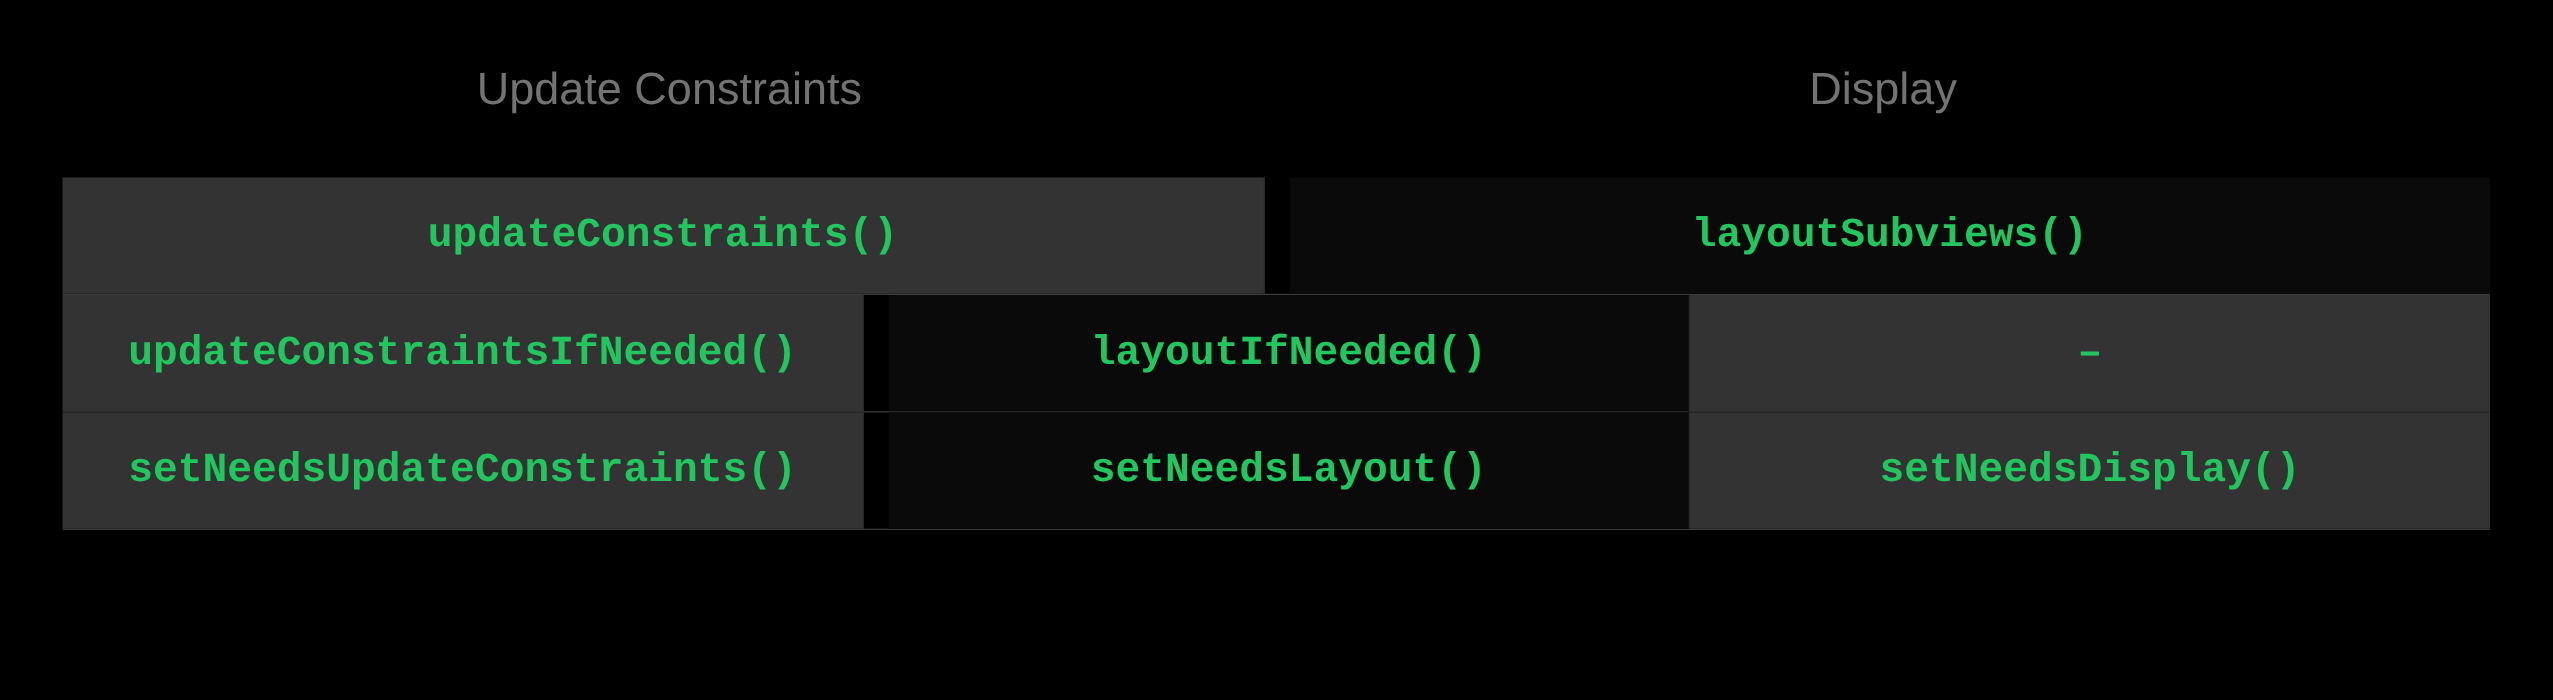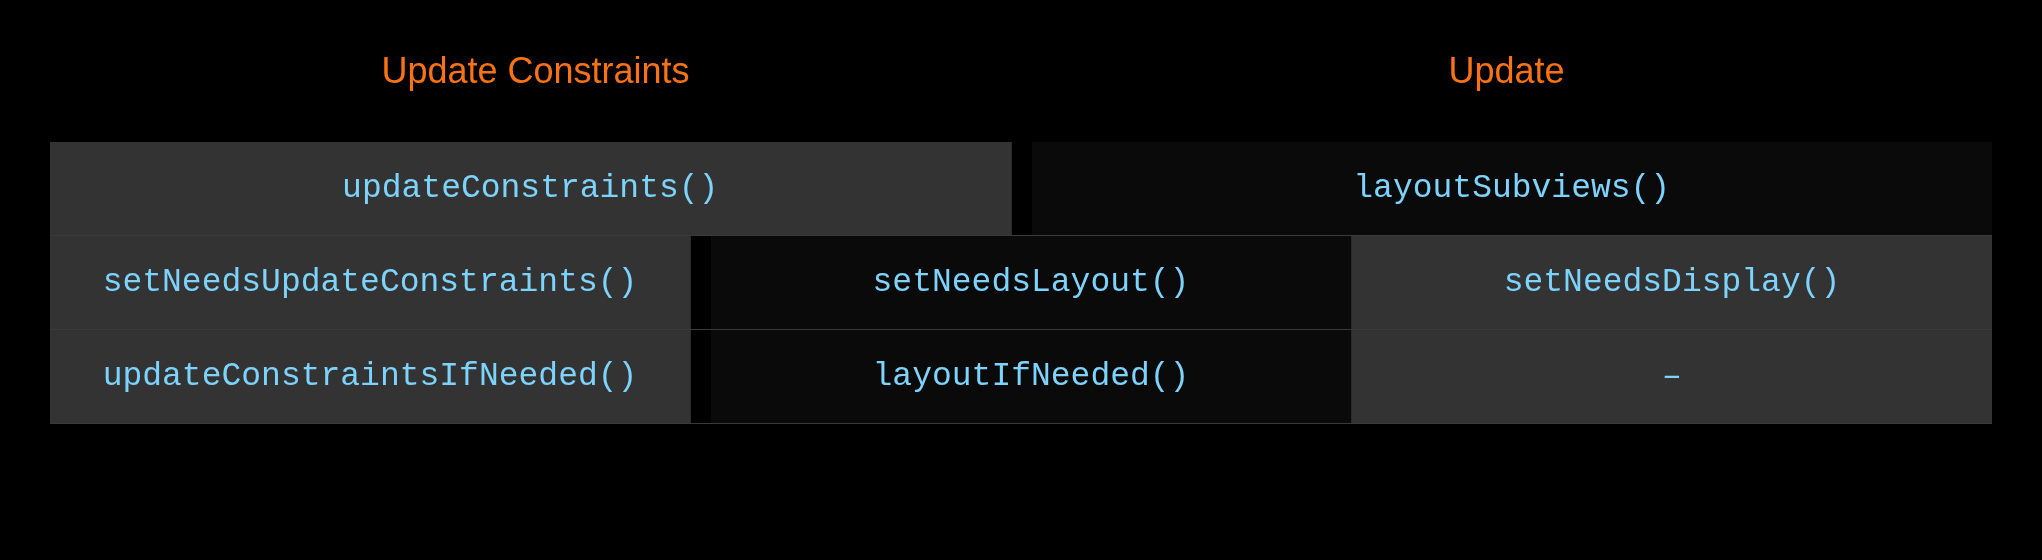"Update Constraints" .header-cell { color: #f97316 -> #737373 }
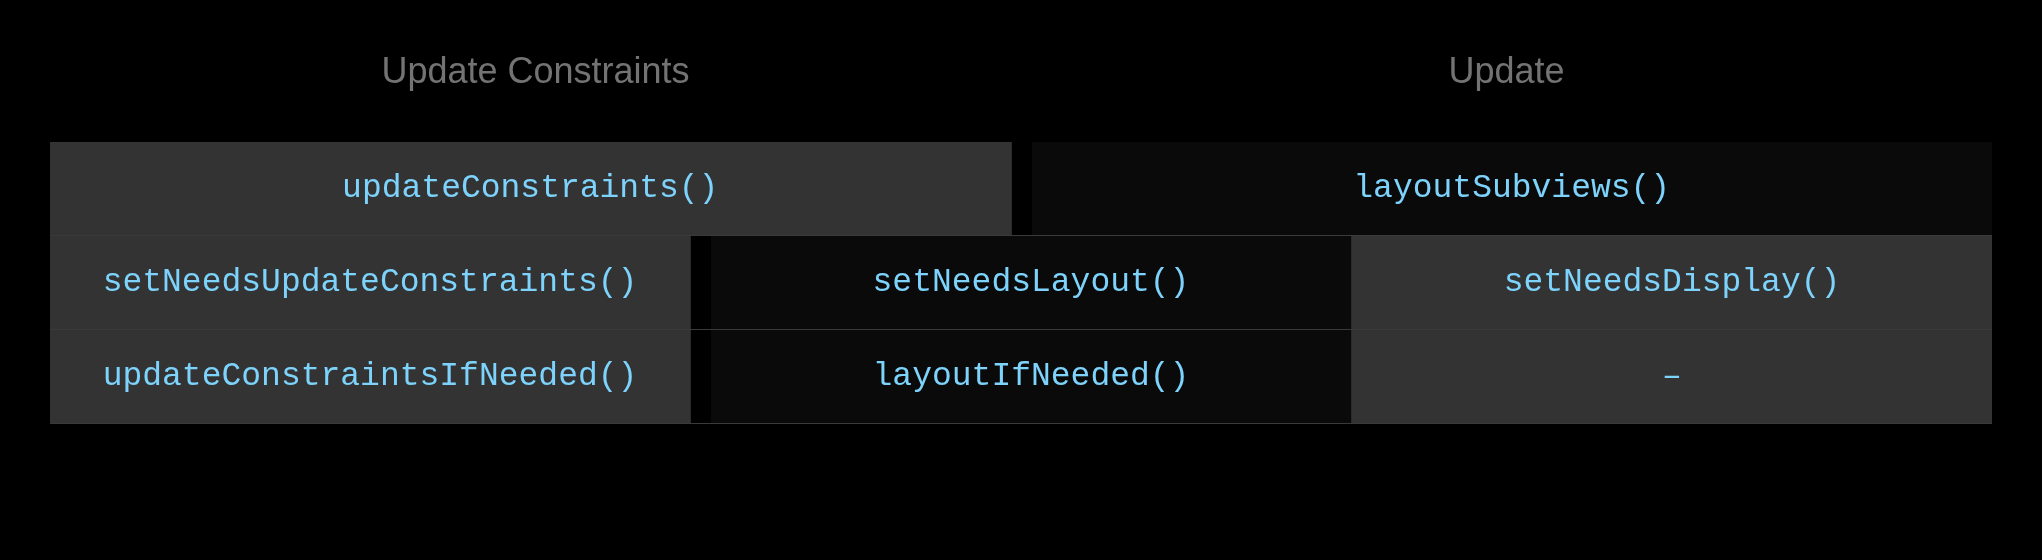"Update" div.header-cell { text: Update -> Display }
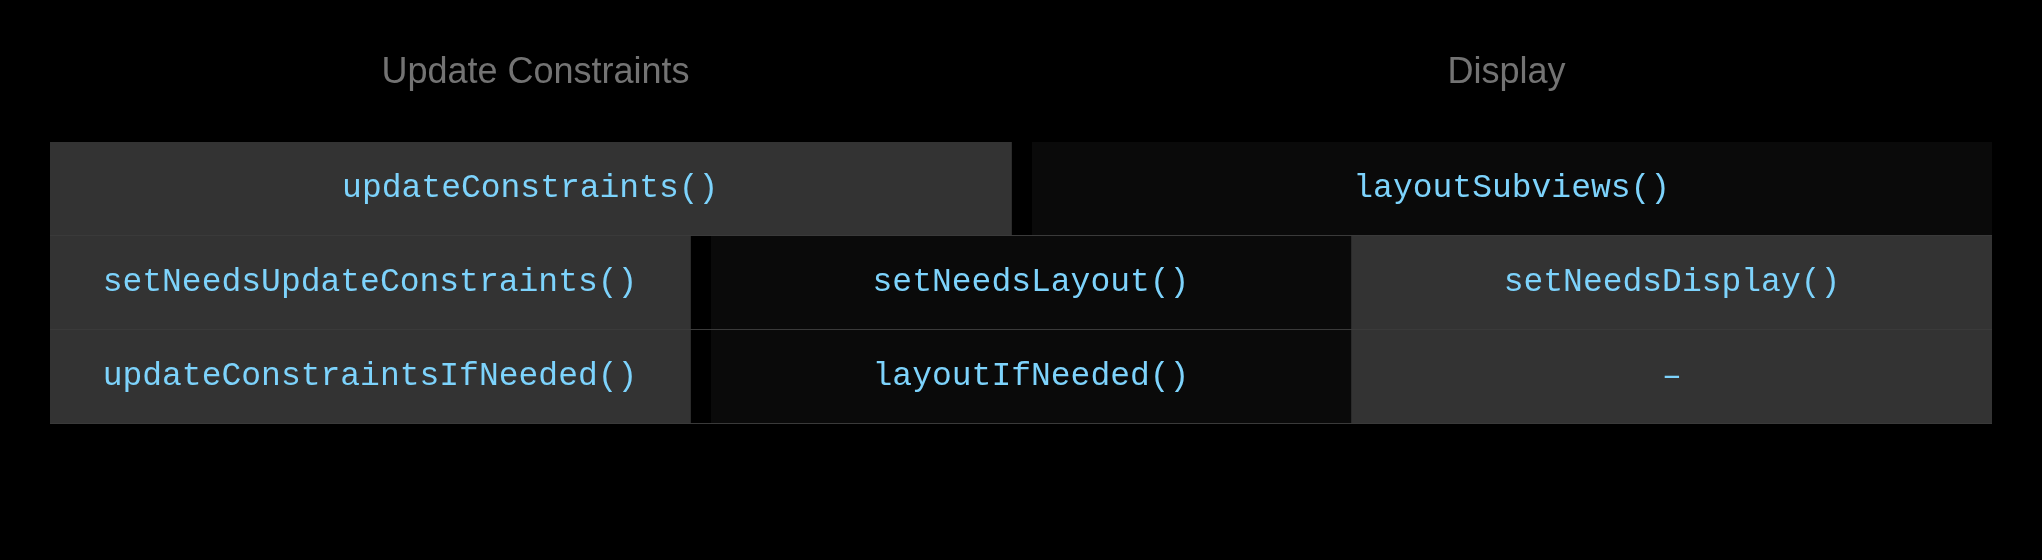"updateConstraints()" .data-cell { color: #7dd3fc -> #22c55e; font-weight: 400 -> 700 }
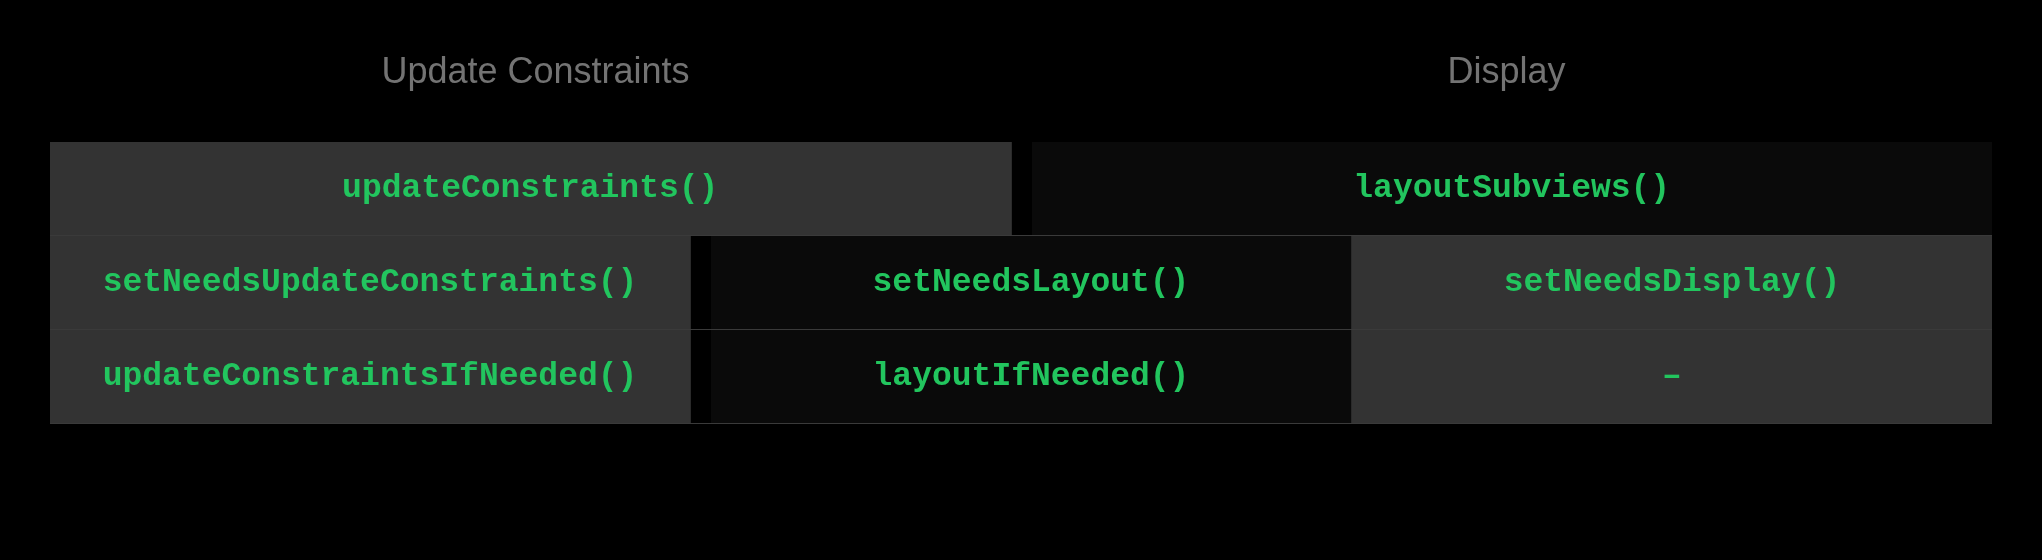"setNeedsUpdateConstraints()" div.data-row { order: before "updateConstraintsIfNeeded()" -> after "updateConstraintsIfNeeded()" }
